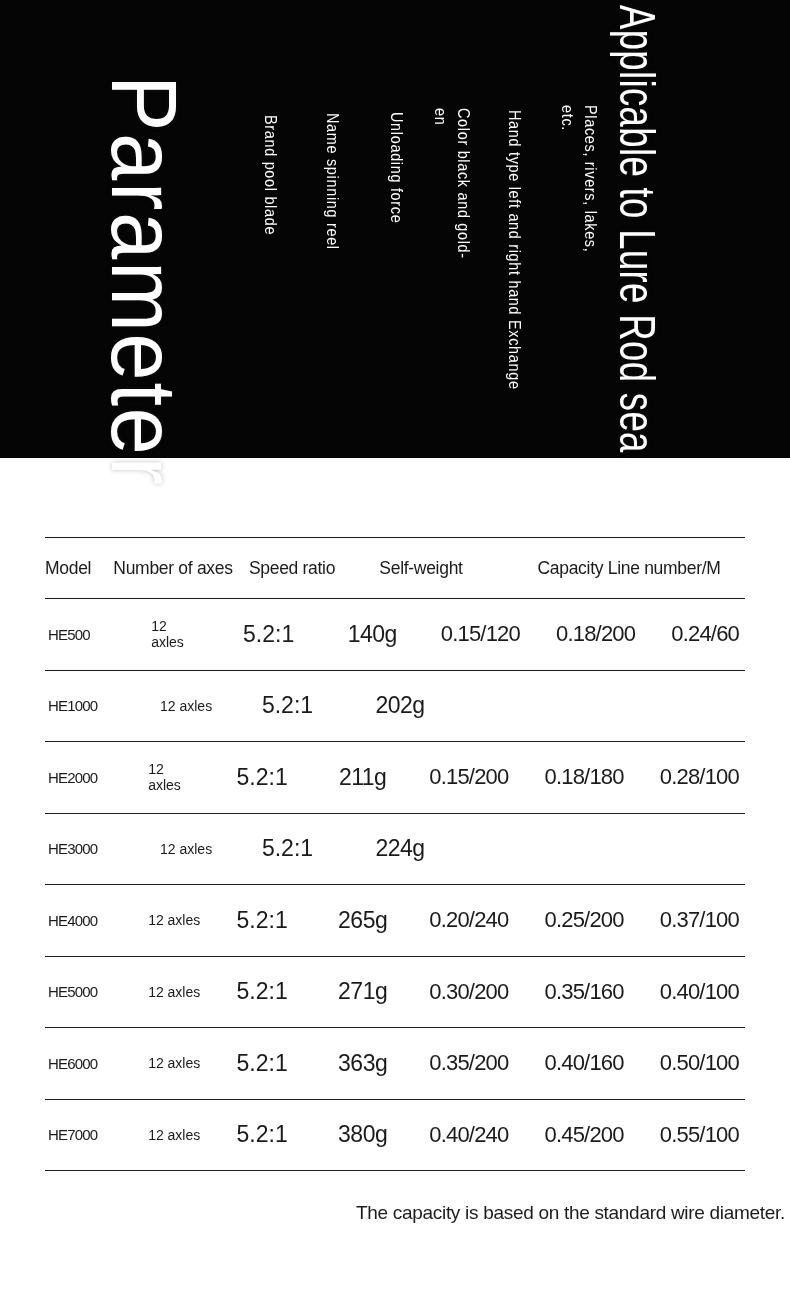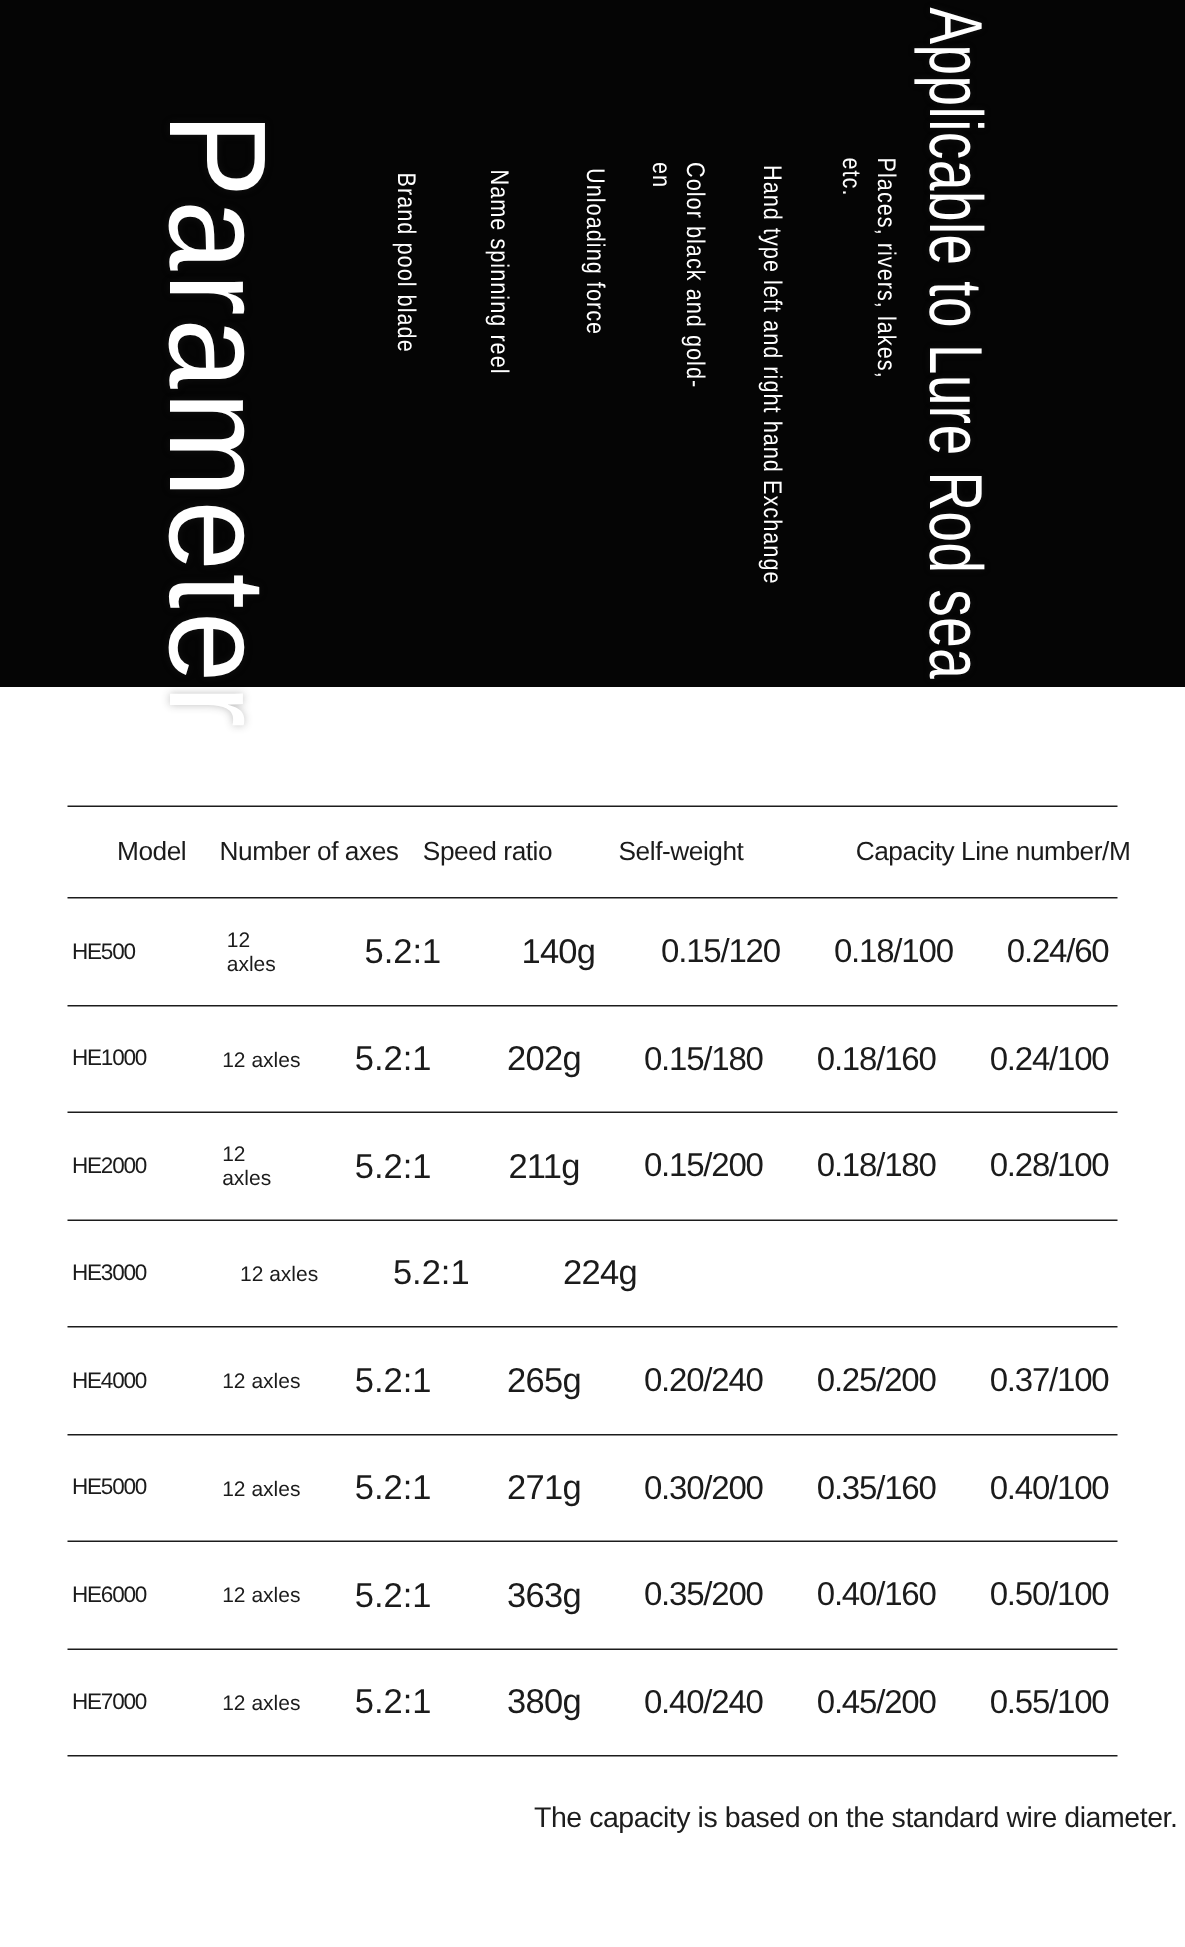"Model" .hcol { margin-left: 33px -> none }
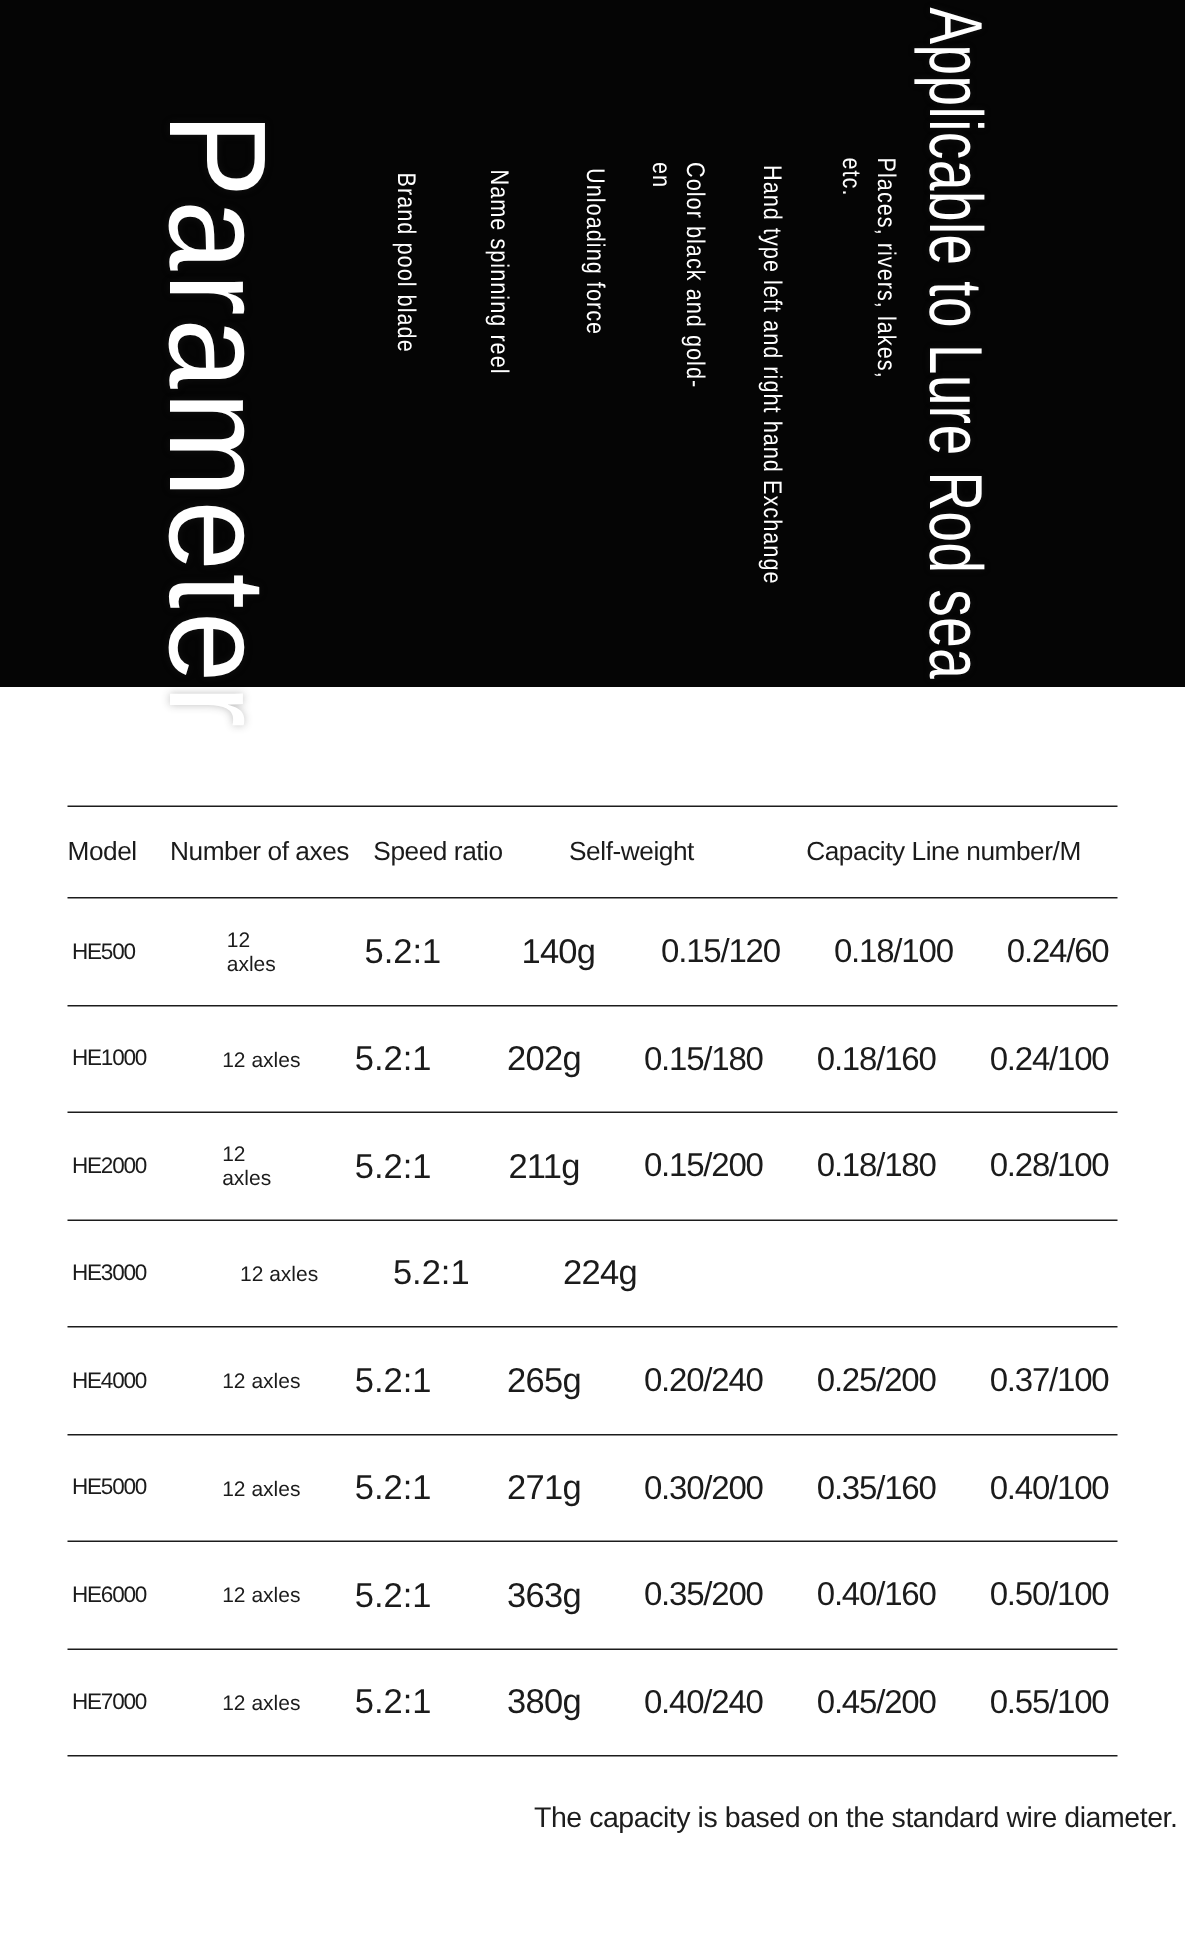"0.18/100" span { text: 0.18/100 -> 0.18/200 }
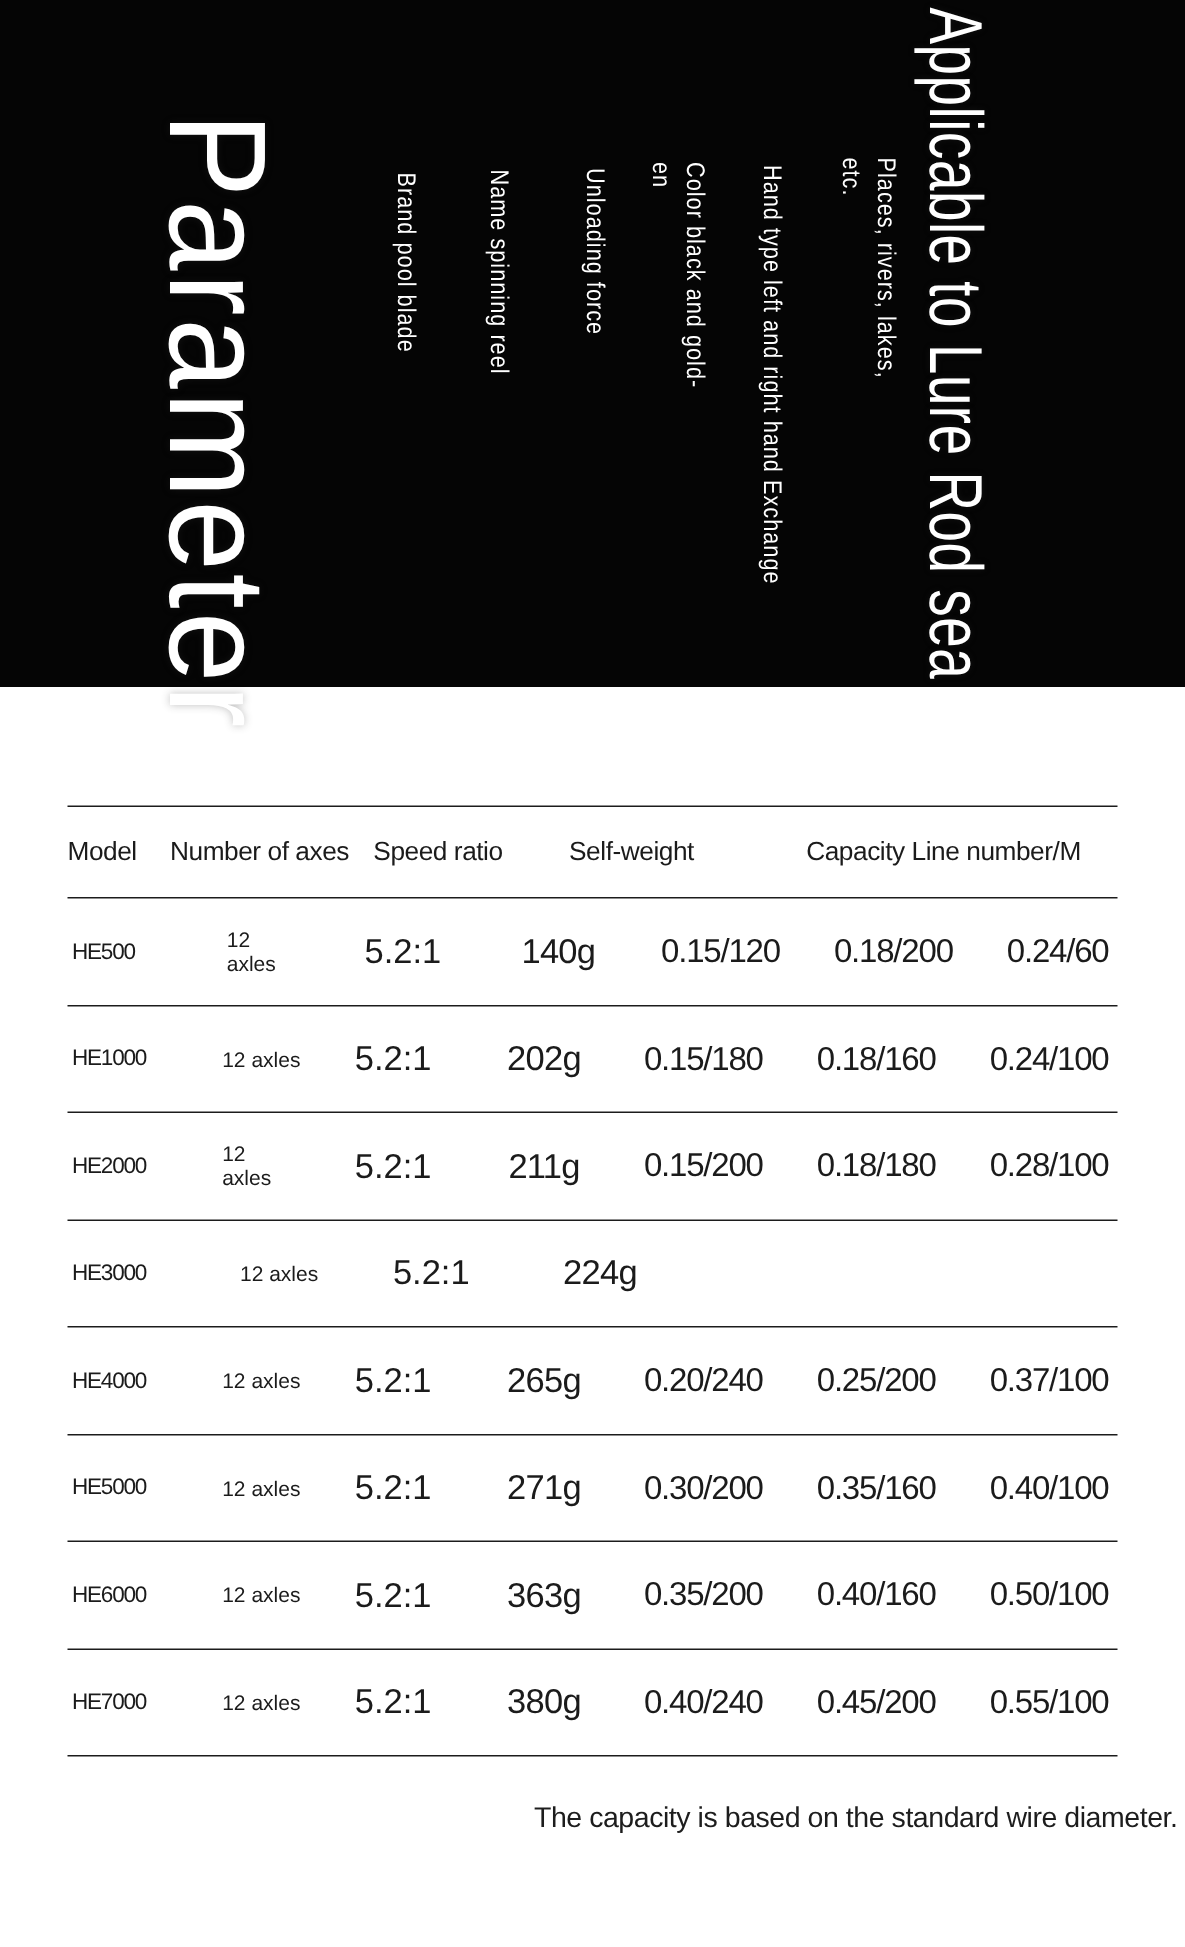"0.15/180" div.cell { html: <div><span>0.15/180</span><span>0.18/160</span><span>0.24/100</span></div> -> none }
